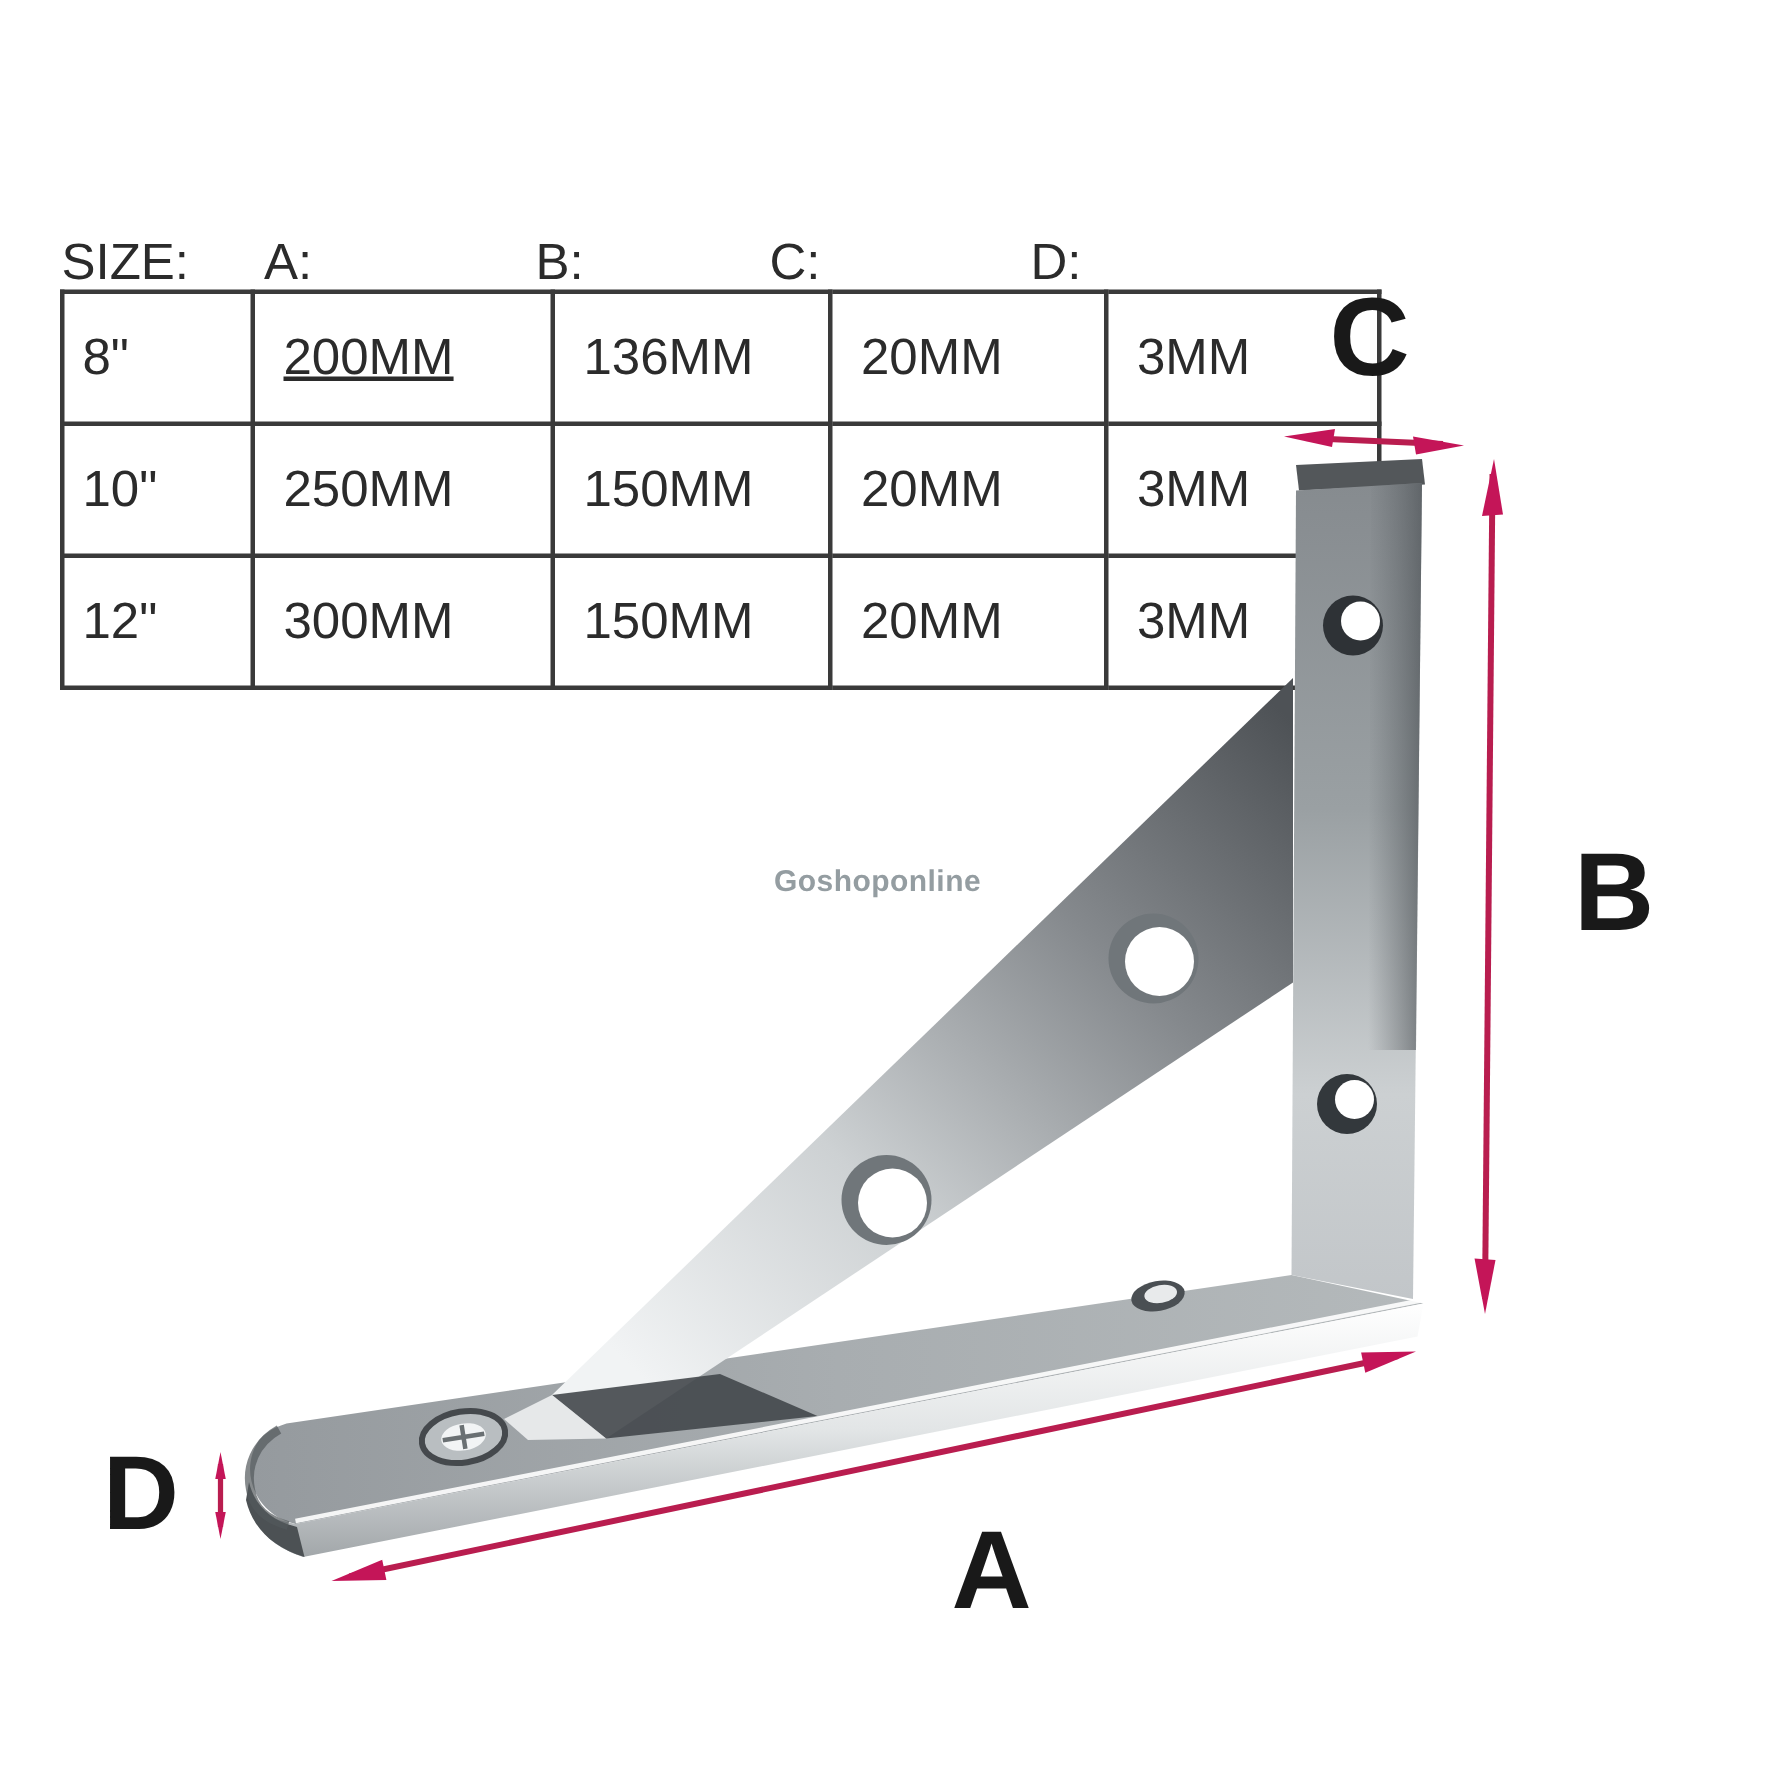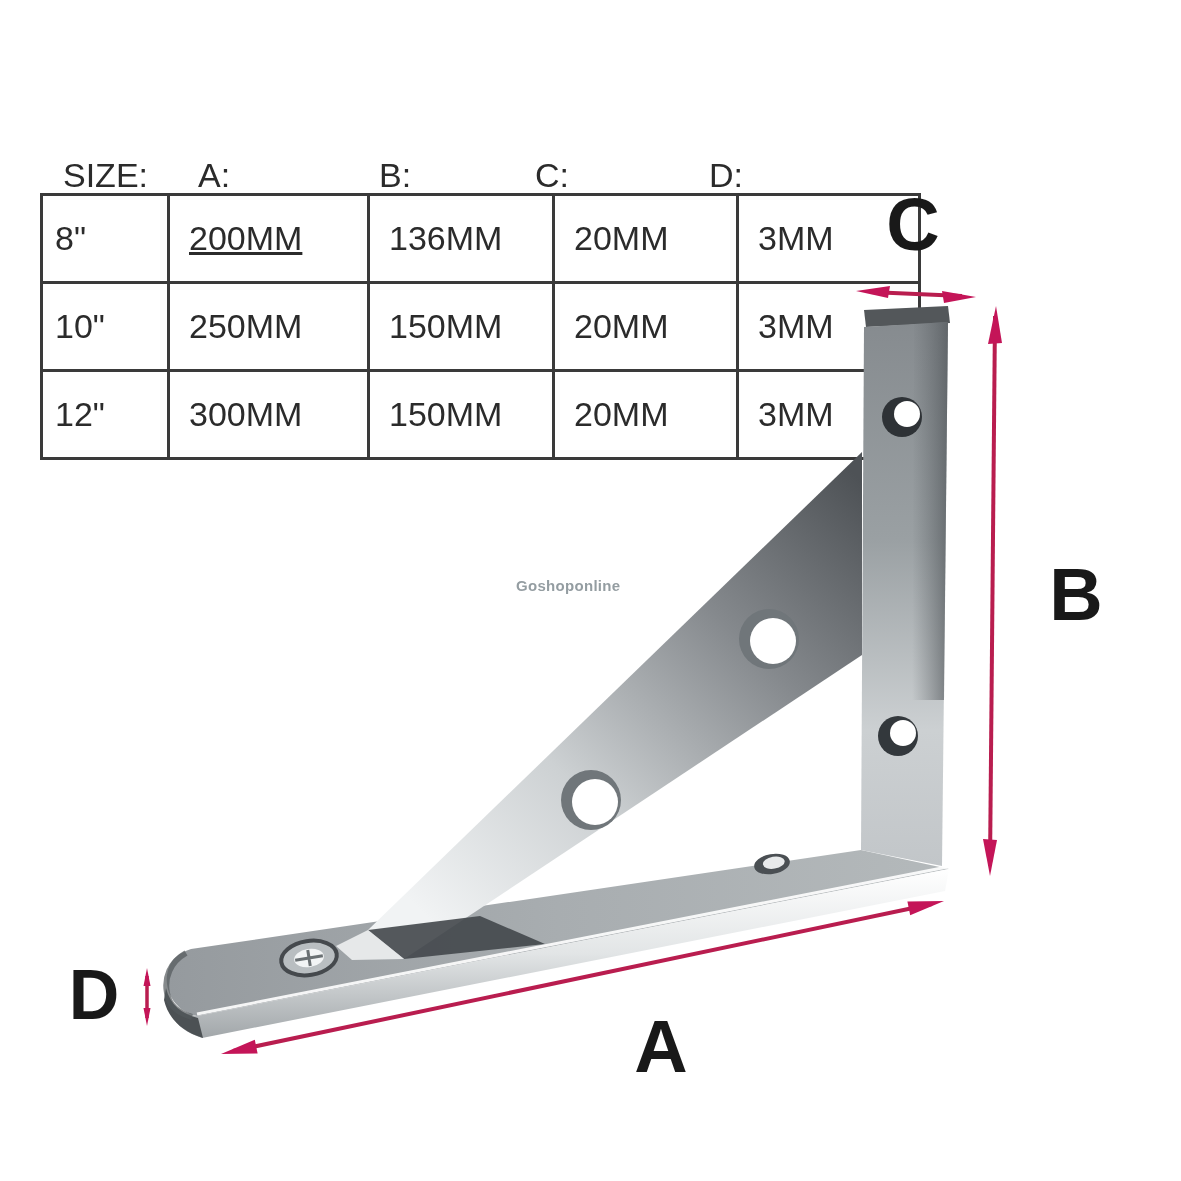"SIZE:" .tbl-headers span { margin-left: 22px -> none }
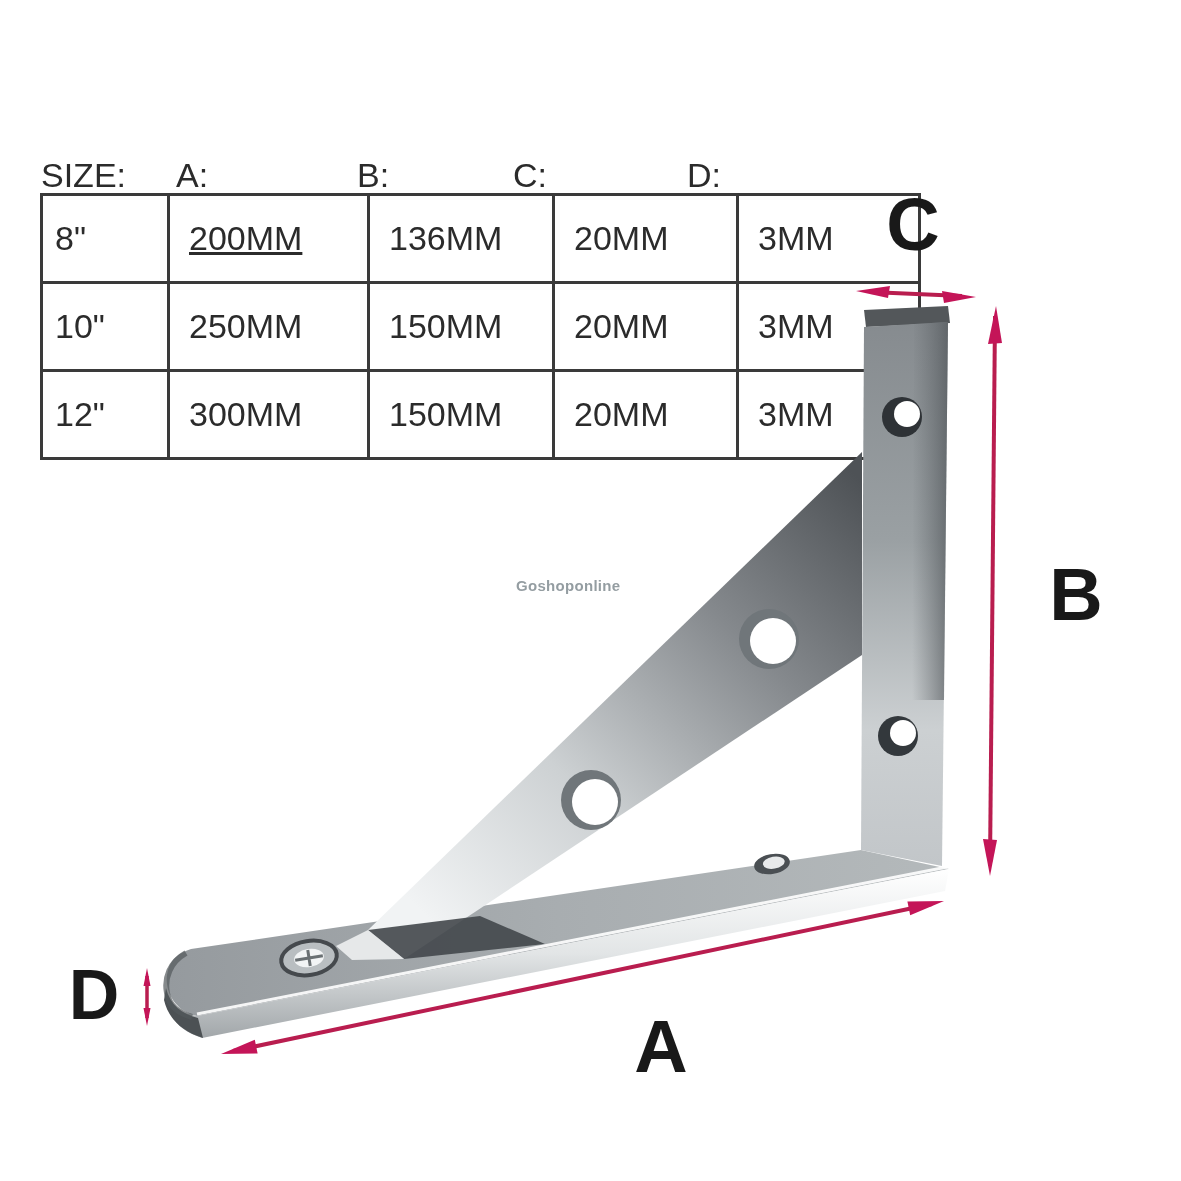"Goshoponline" .watermark { font-size: 15px -> 20px }
